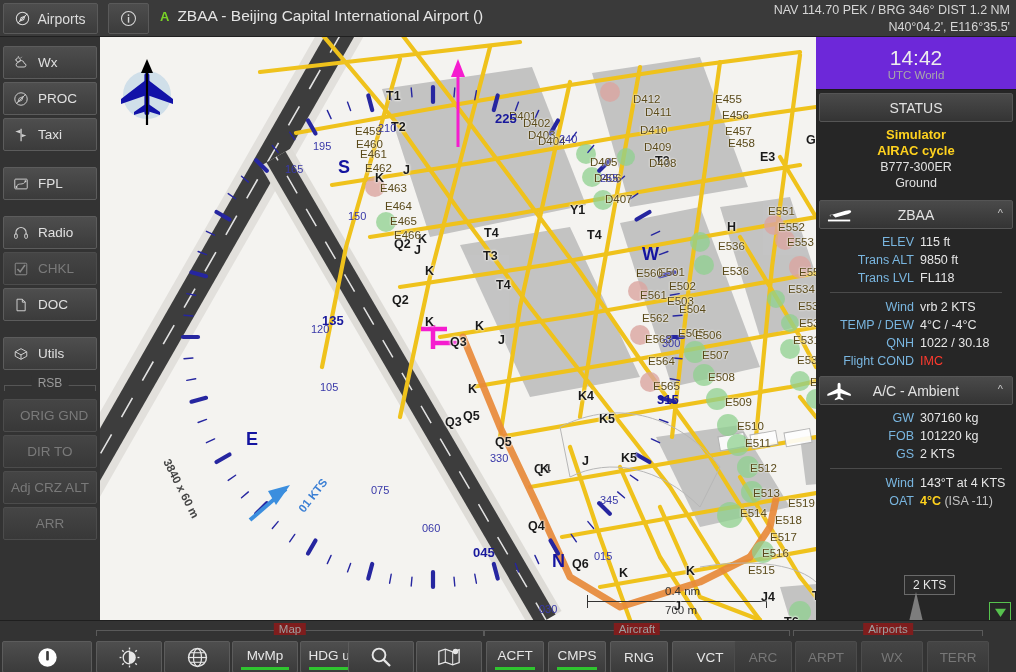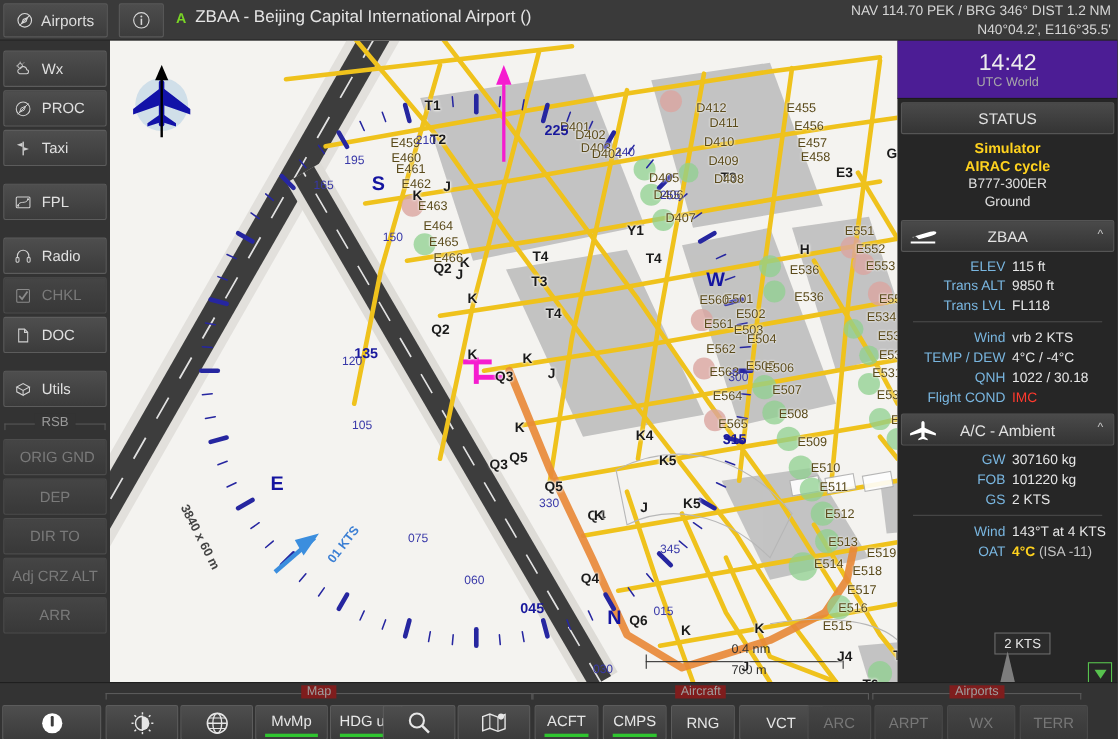"14:42" #clockbox { background: #4c1d95 -> #6d28d9 }
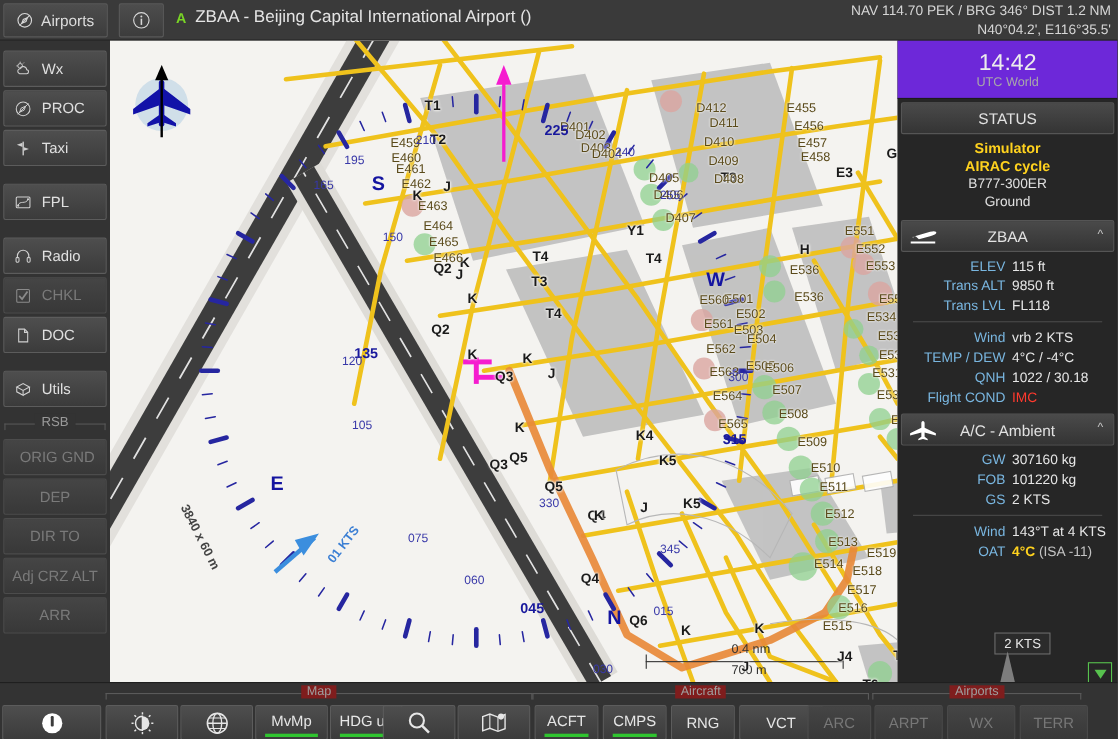"ORIG GND" div.sbtn { justify-content: center -> none; padding-left: 4px -> 16px }
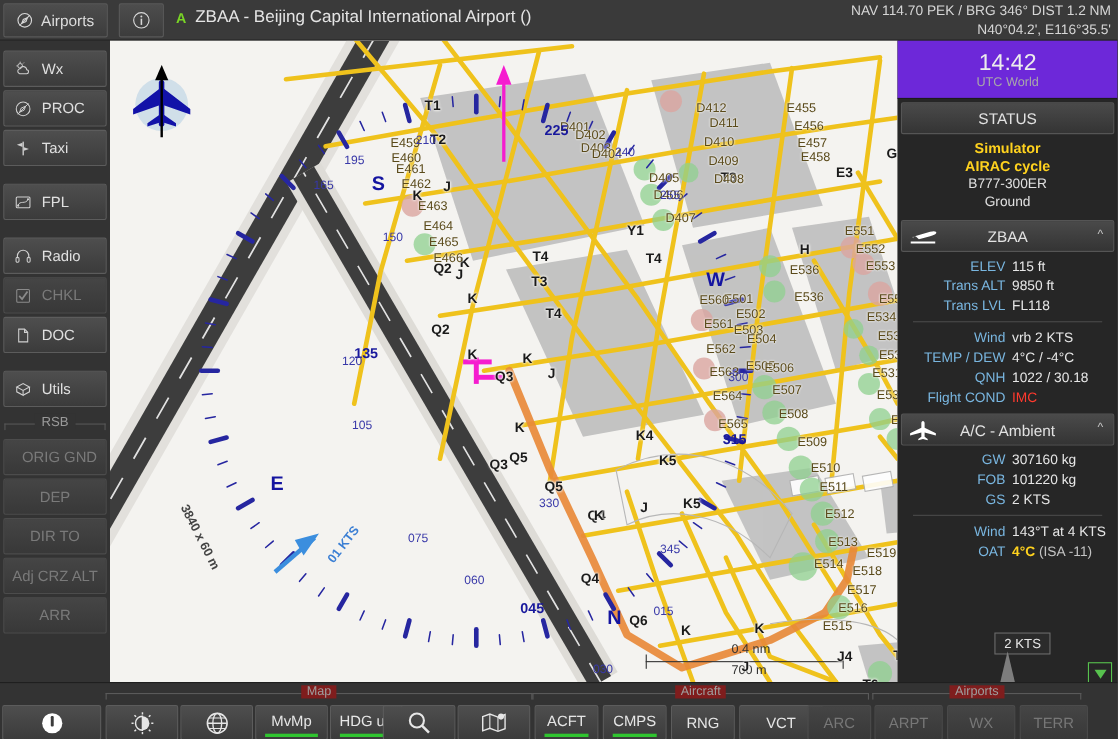"DEP" div.sbtn { html: <div> <span>DEP</span> </div> -> none }
